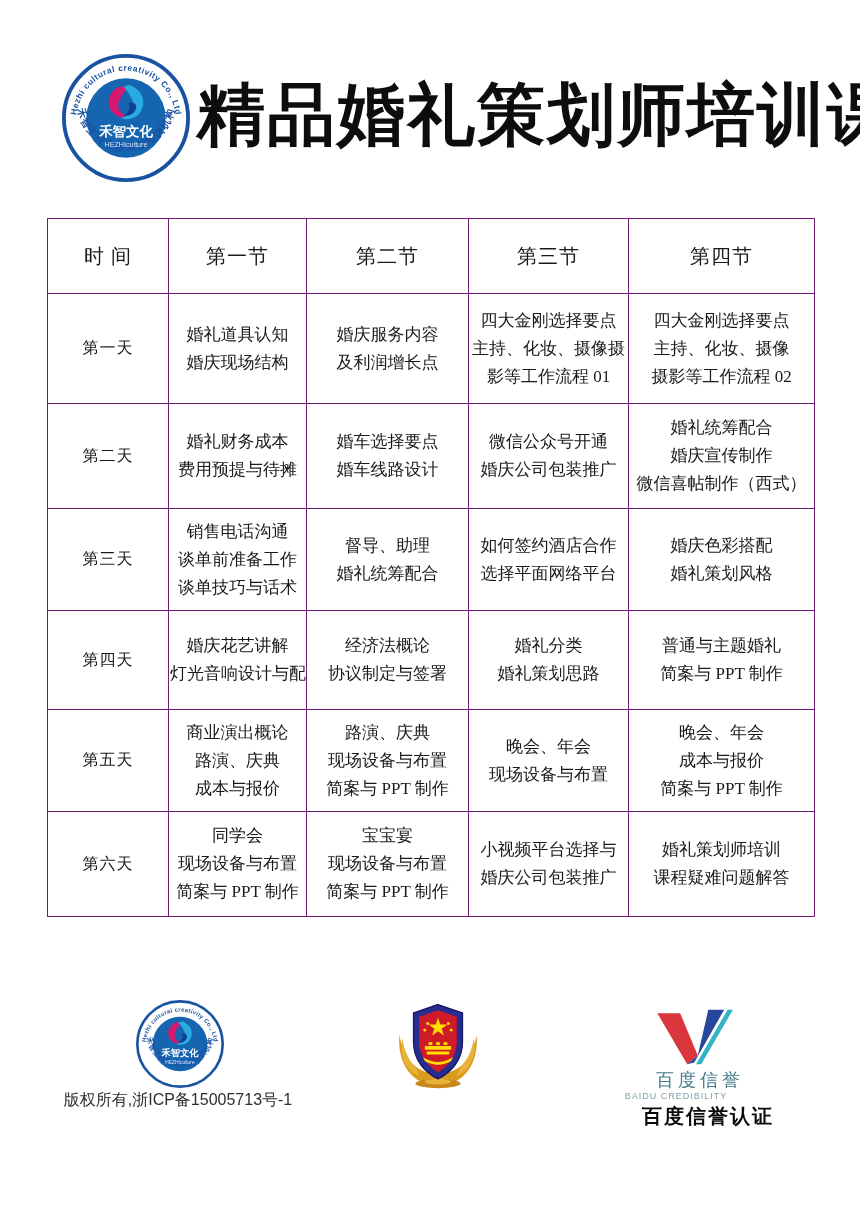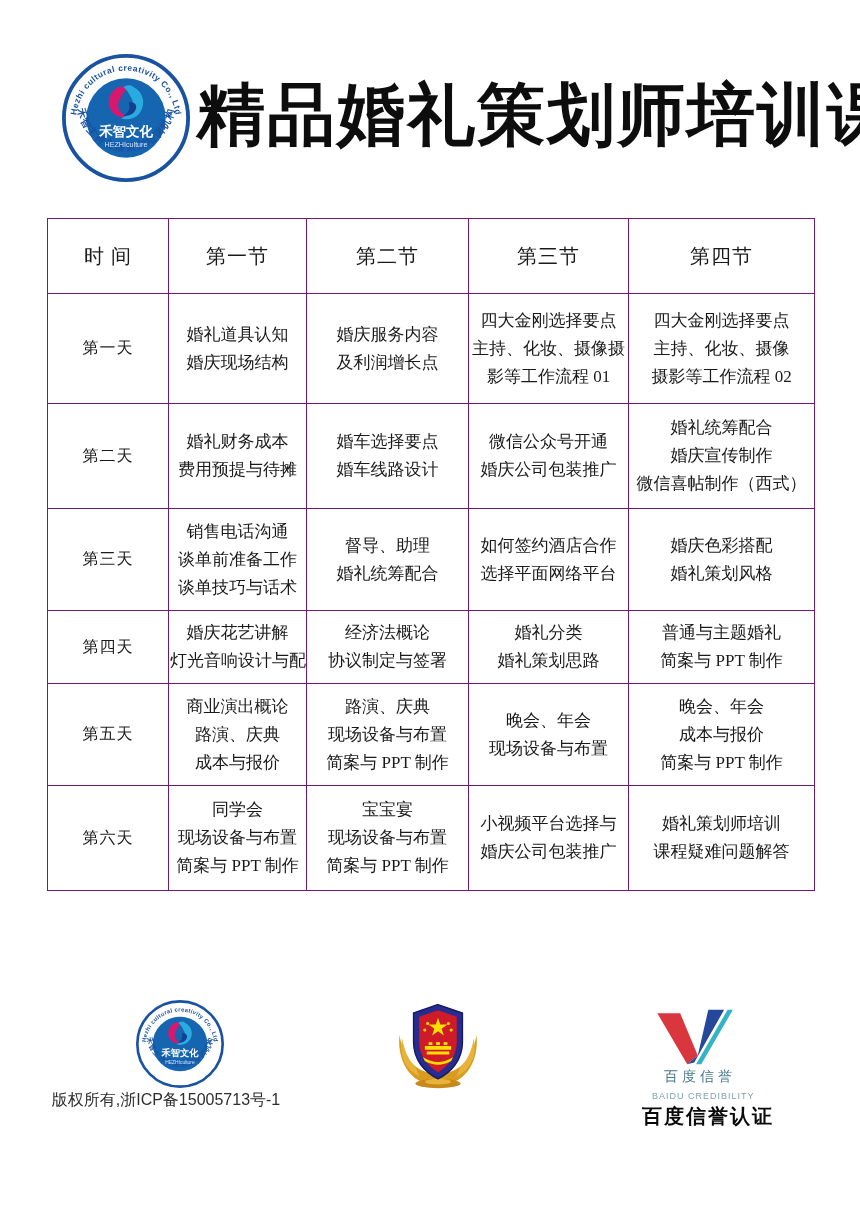"第四天" tr { height: 73px -> 99px }
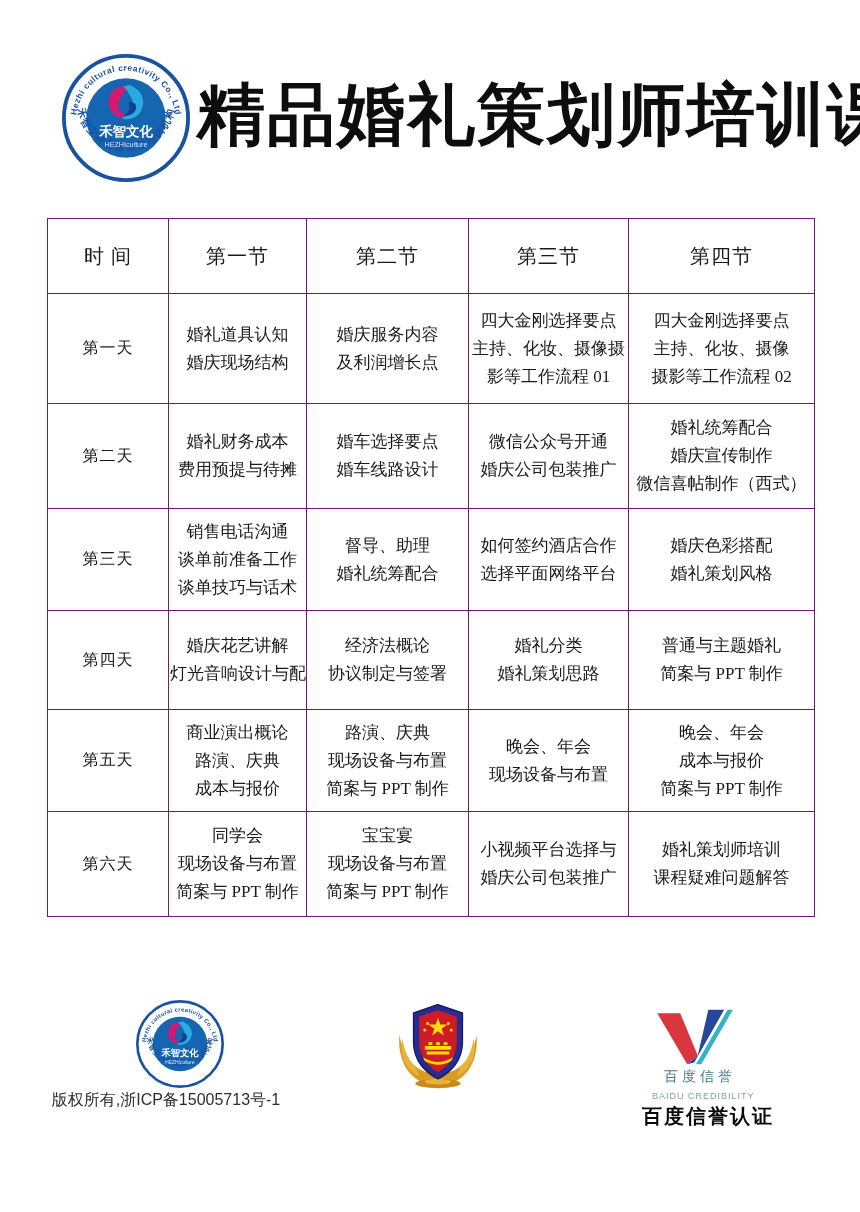"百度信誉" .baidu-cn { font-size: 14px -> 18px }
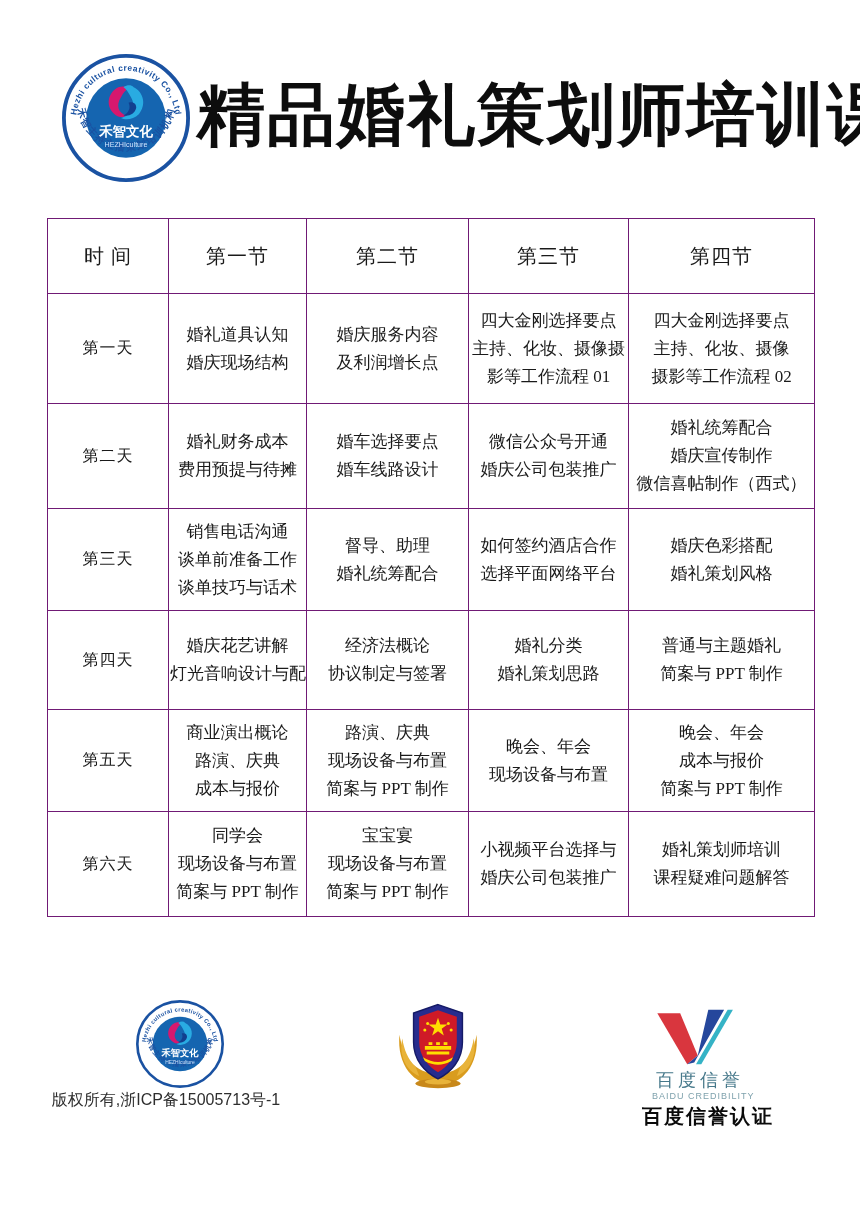"版权所有,浙ICP备15005713号-1" .copyright { left: 46px -> 58px }
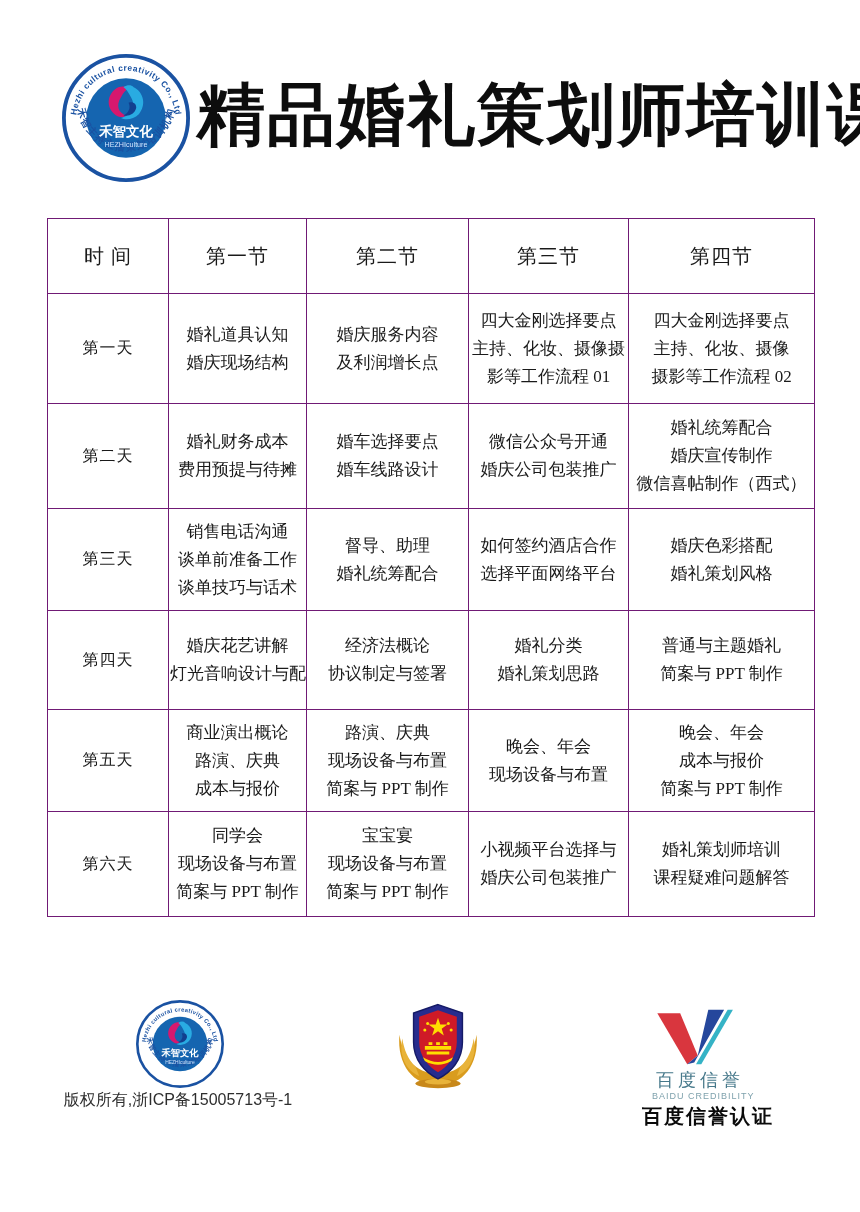"BAIDU CREDIBILITY" .baidu-en { left: 652px -> 596px; text-align: left -> center }
